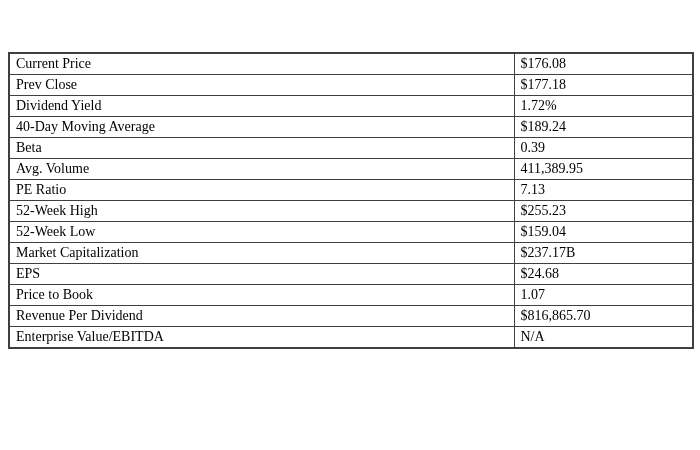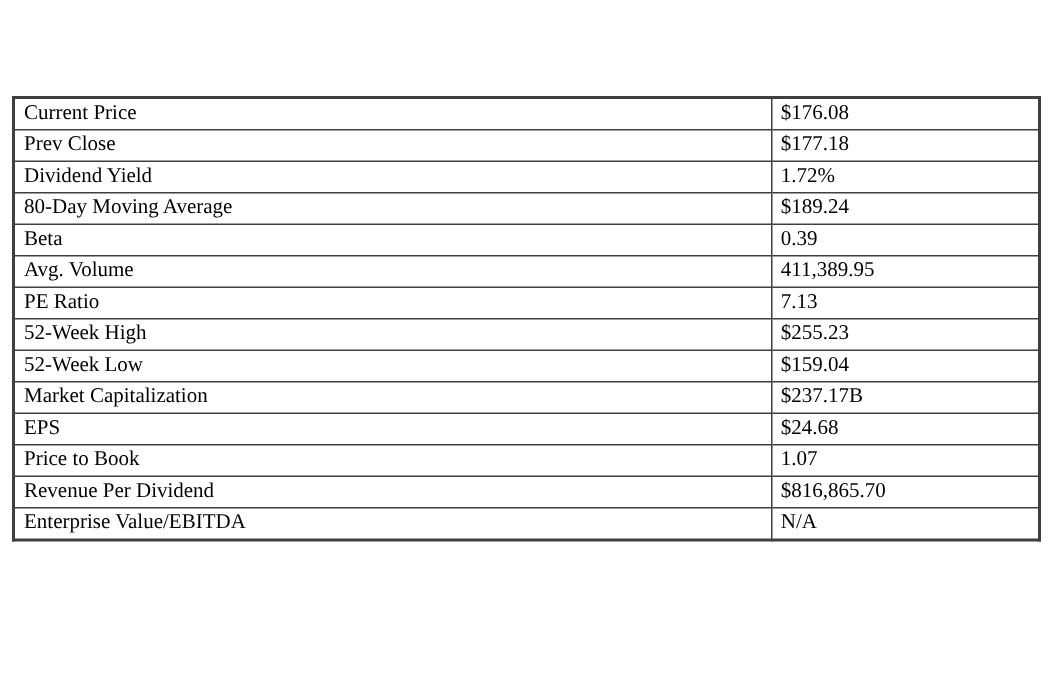"Current Price" table.metrics-table { top: 64px -> 52px }
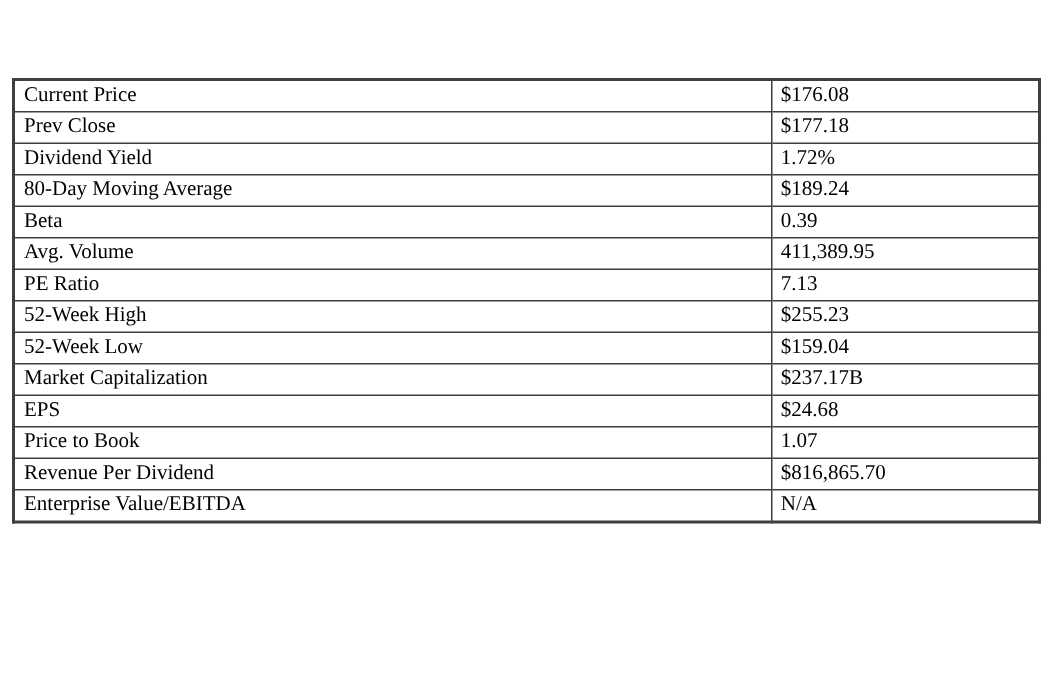"80-Day Moving Average" td.metric-label { text: 80-Day -> 40-Day }
